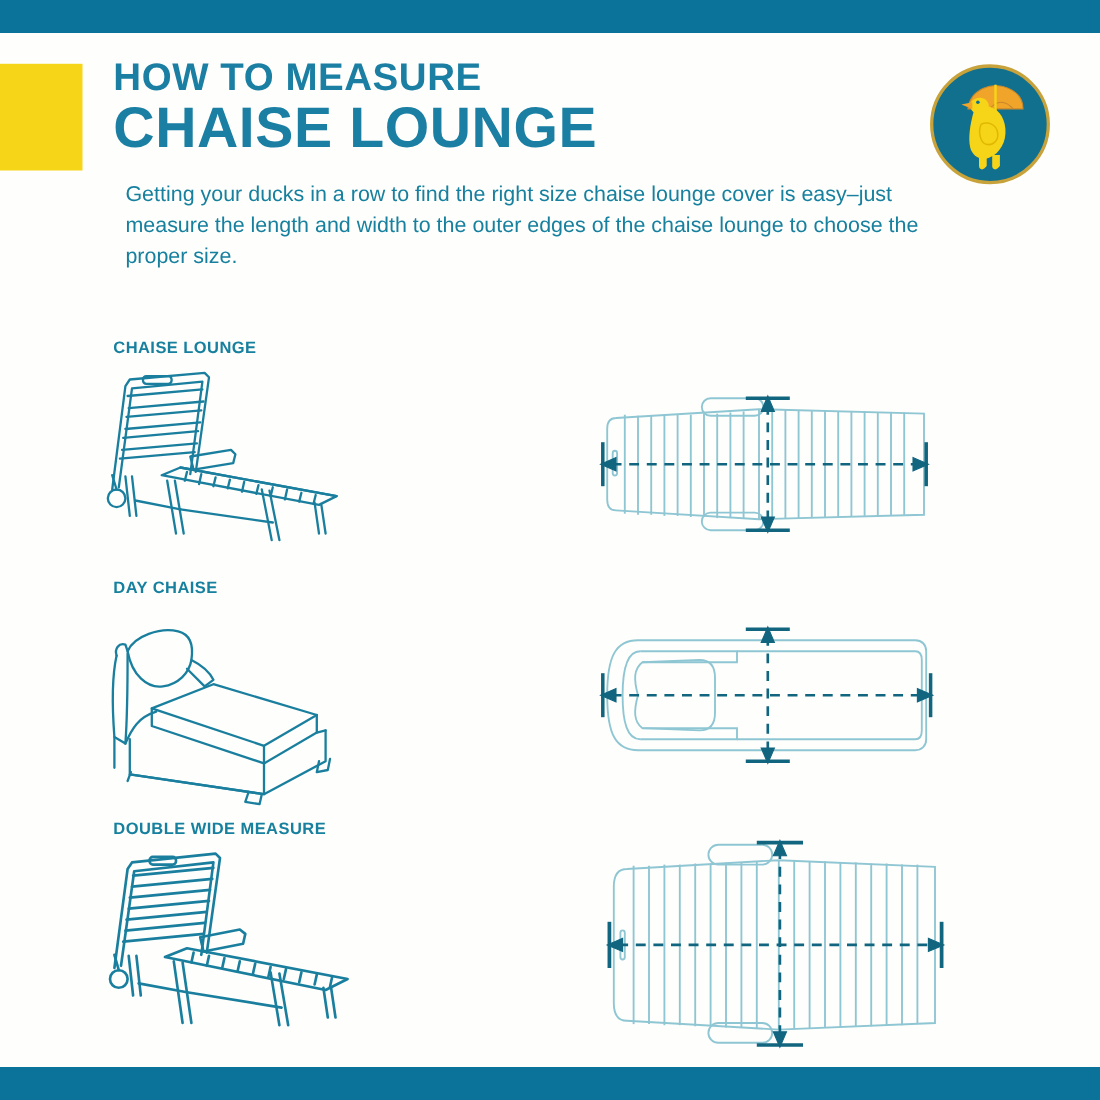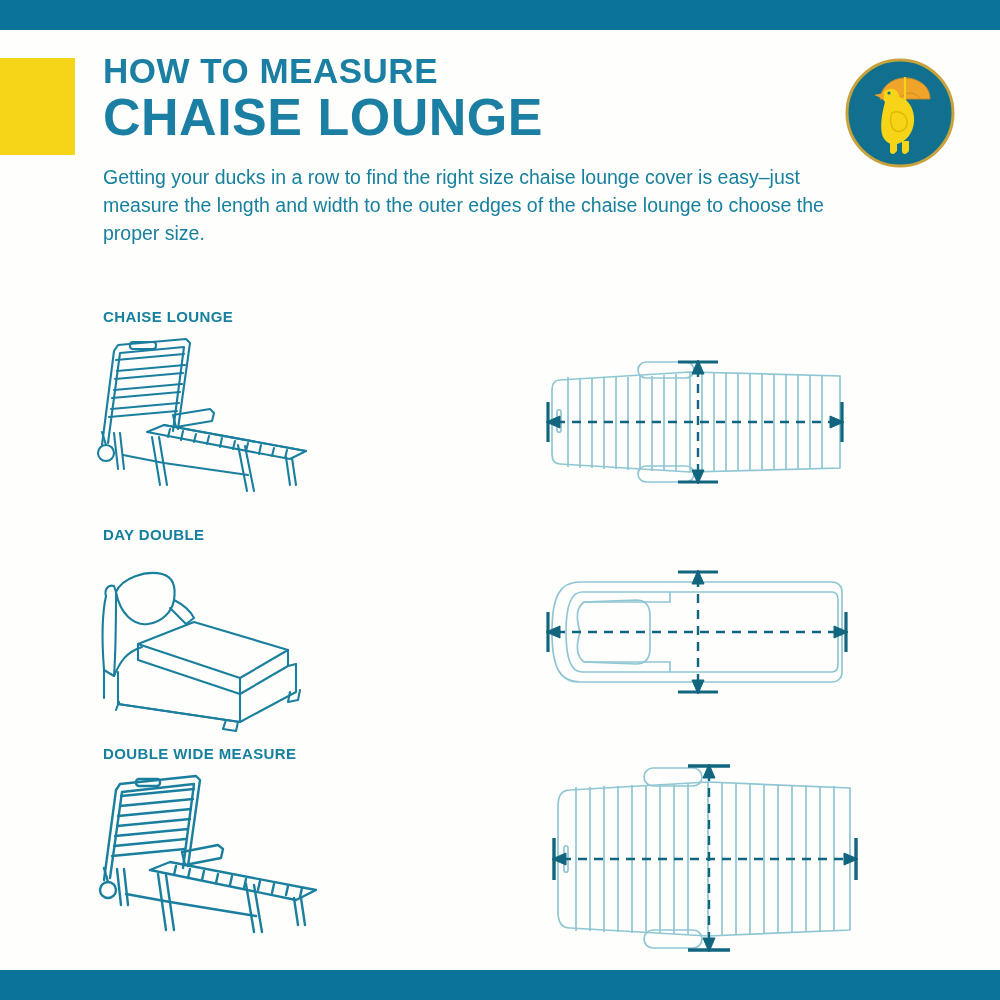"Getting your ducks in a" .subtitle { margin: 18px 0 0 0 -> 18px 0 0 11px }
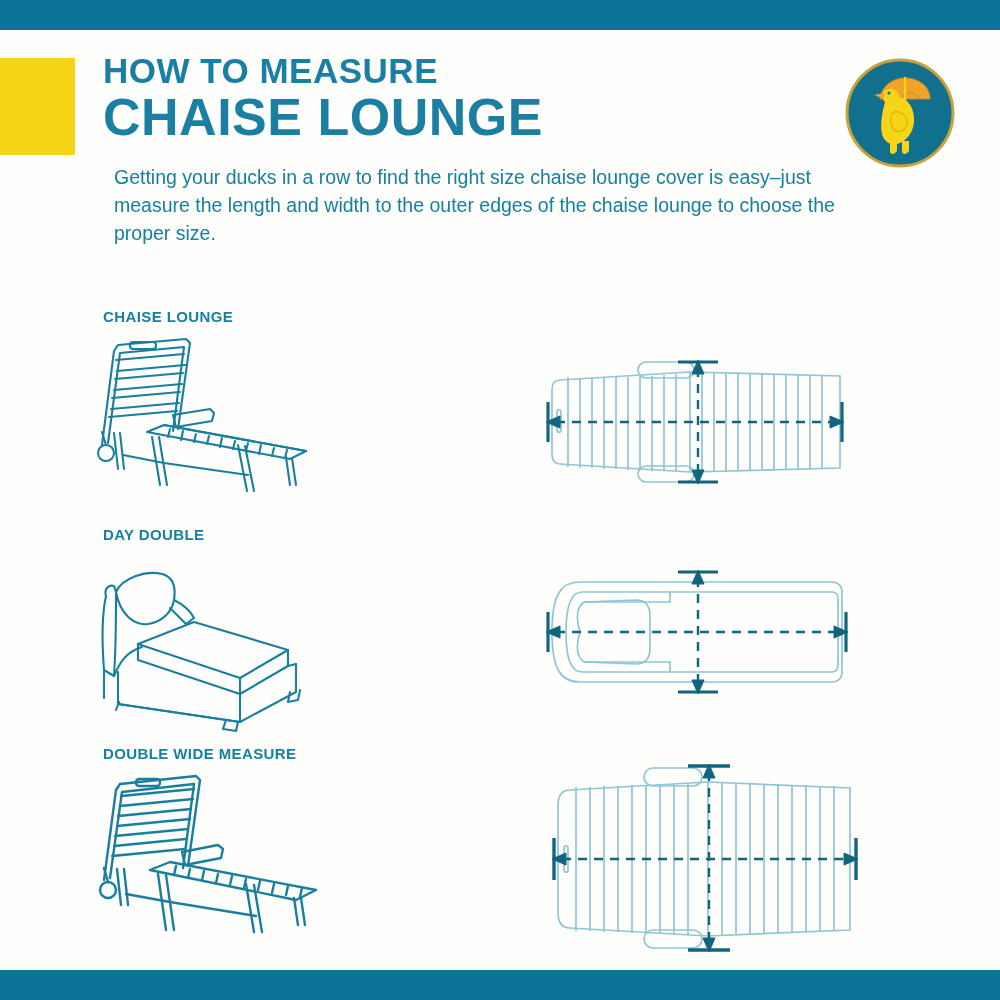"DAY DOUBLE" div.sec-label { text: DOUBLE -> CHAISE }
